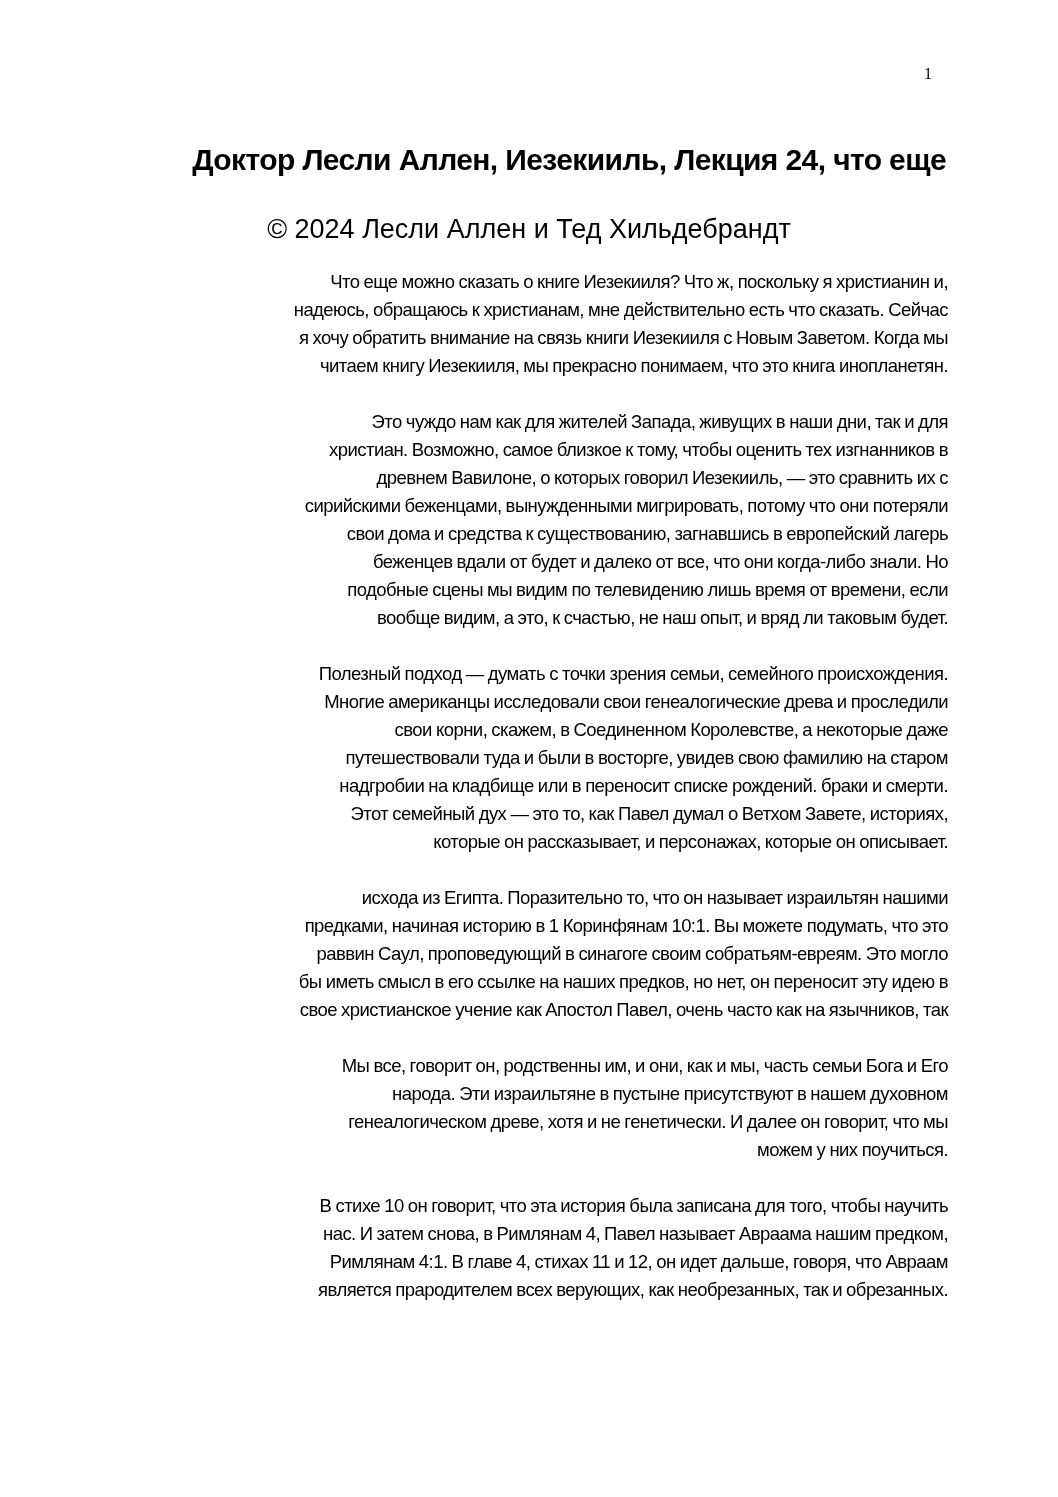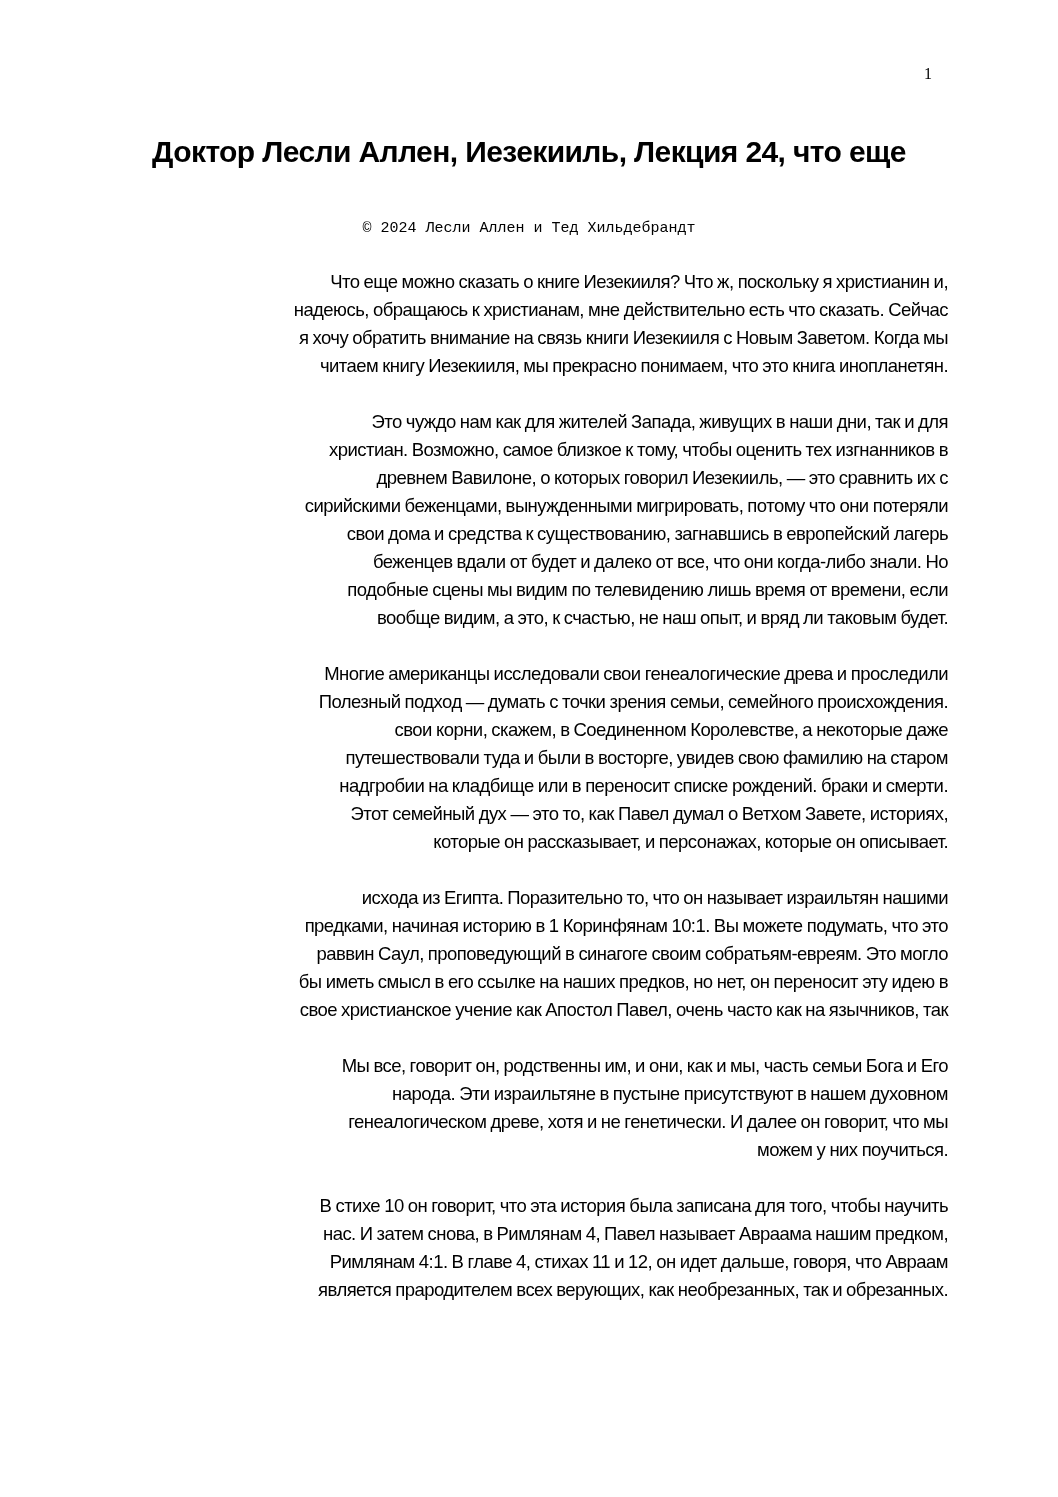"Доктор Лесли Аллен, Иезекииль, Лекция" .title { margin: 0 -> 8px; text-align: center -> right }
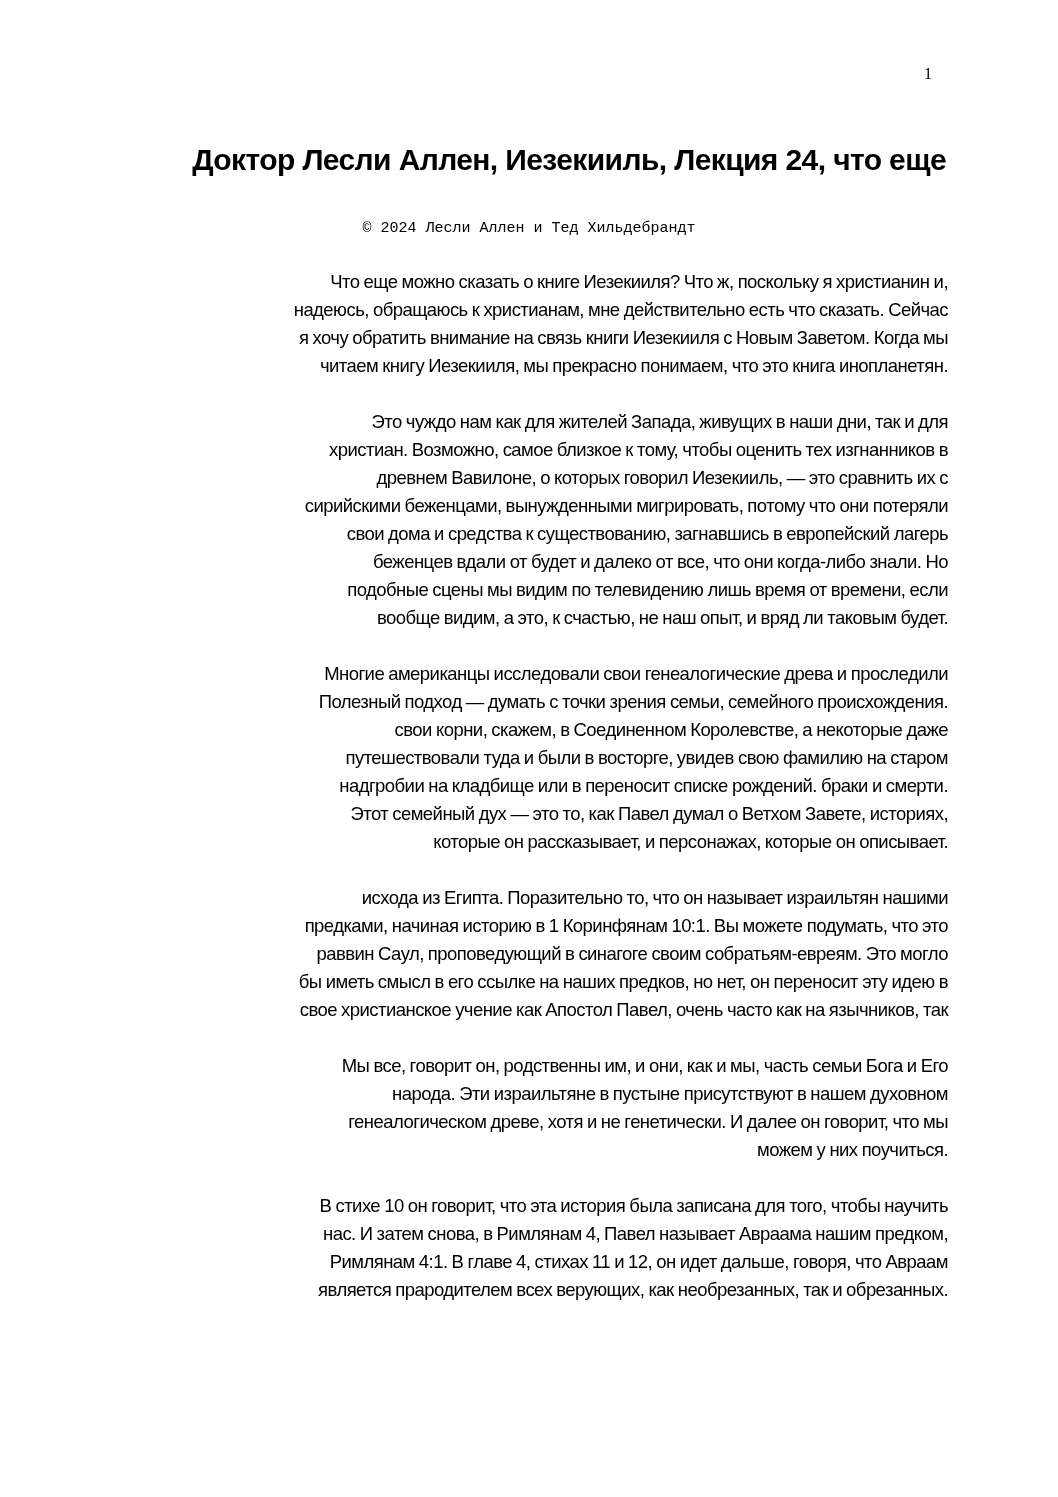"© 2024 Лесли Аллен и" .copyright { font-family: Liberation Mono, monospace -> Liberation Sans, sans-serif; font-size: 15px -> 27px }
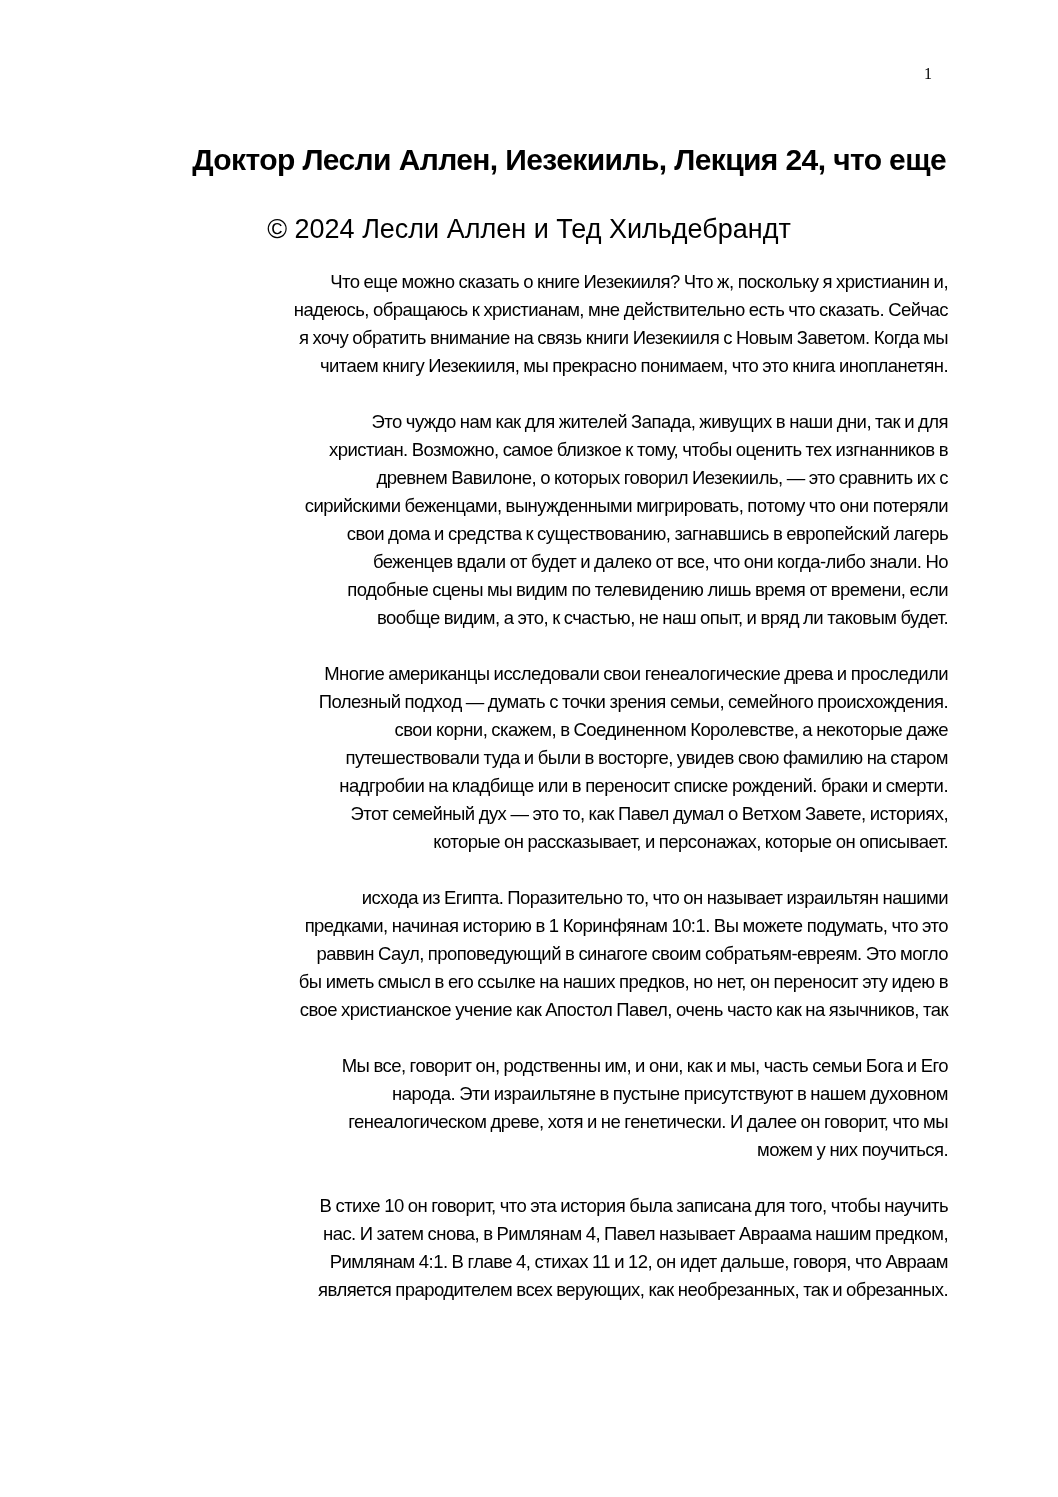"Многие американцы исследовали свои" span.line { order: before "Полезный подход — думать с" -> after "Полезный подход — думать с" }
